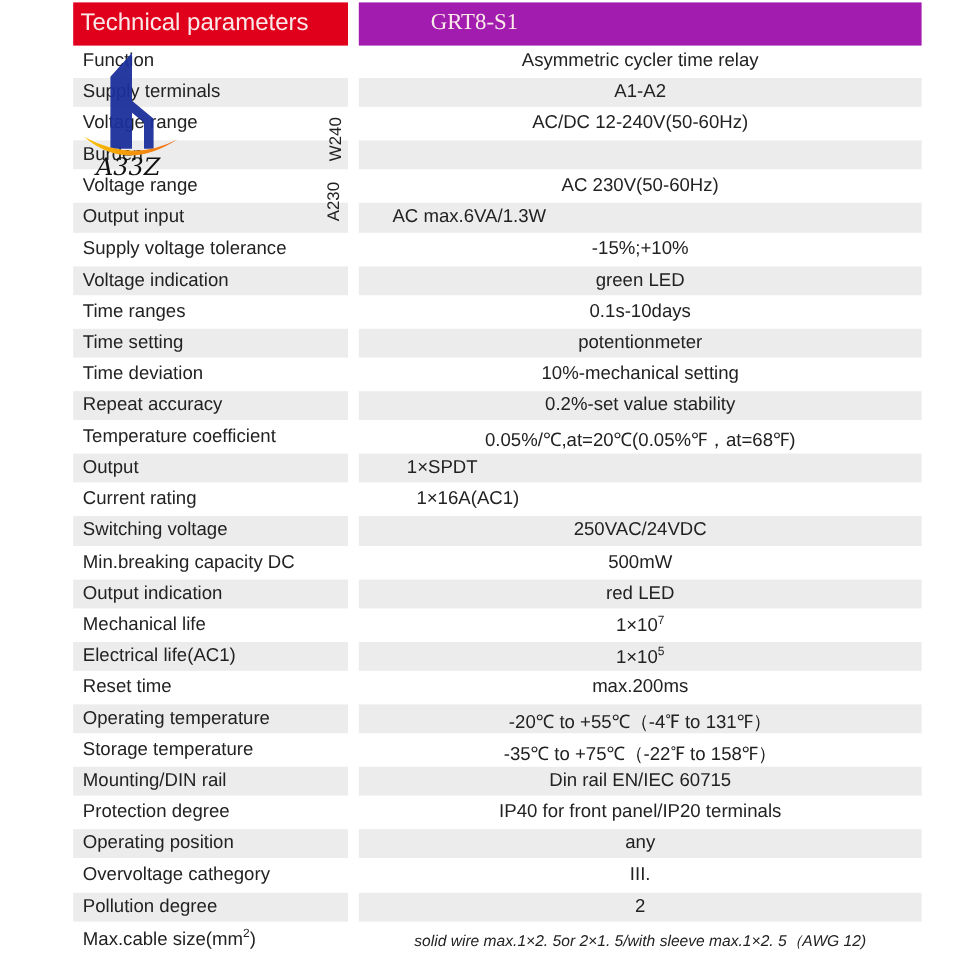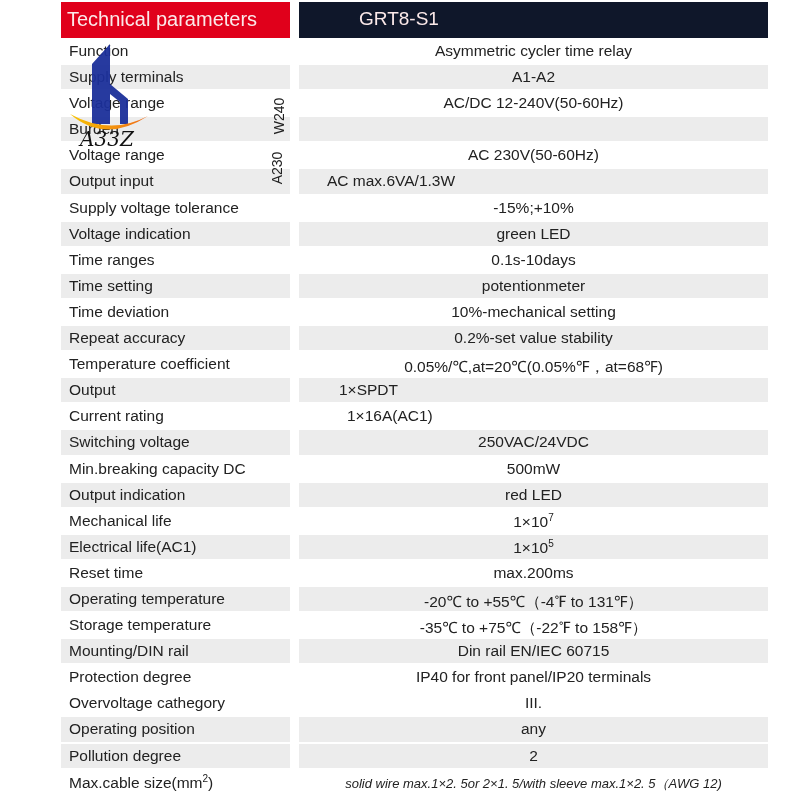"GRT8-S1" .hdr .c2 { background: #0f172a -> #a21caf; font-family: none -> Liberation Serif, serif }
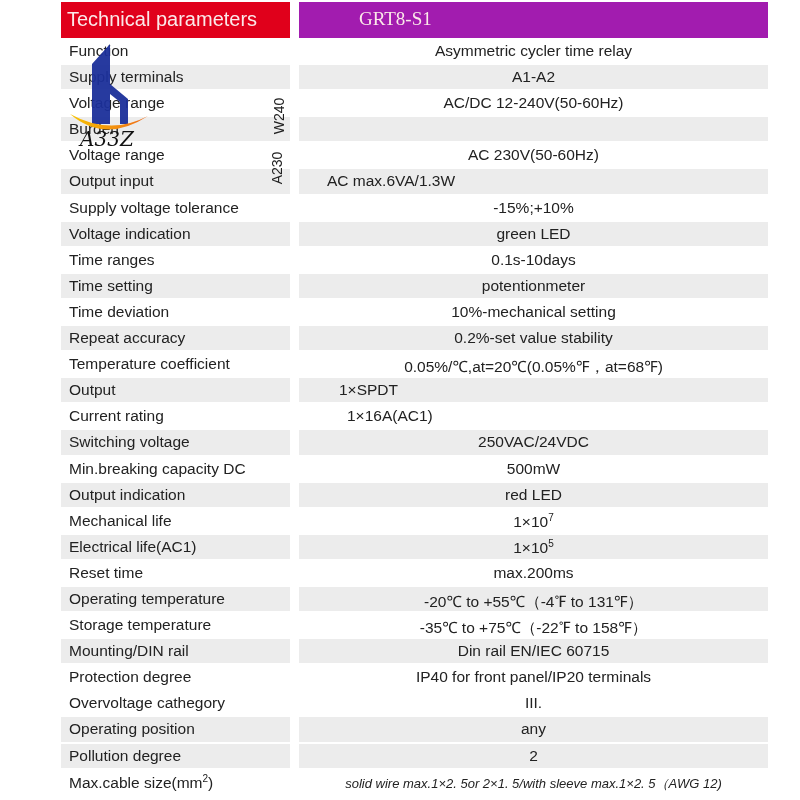"Overvoltage cathegory" div.row { order: before "Operating position" -> after "Operating position" }
